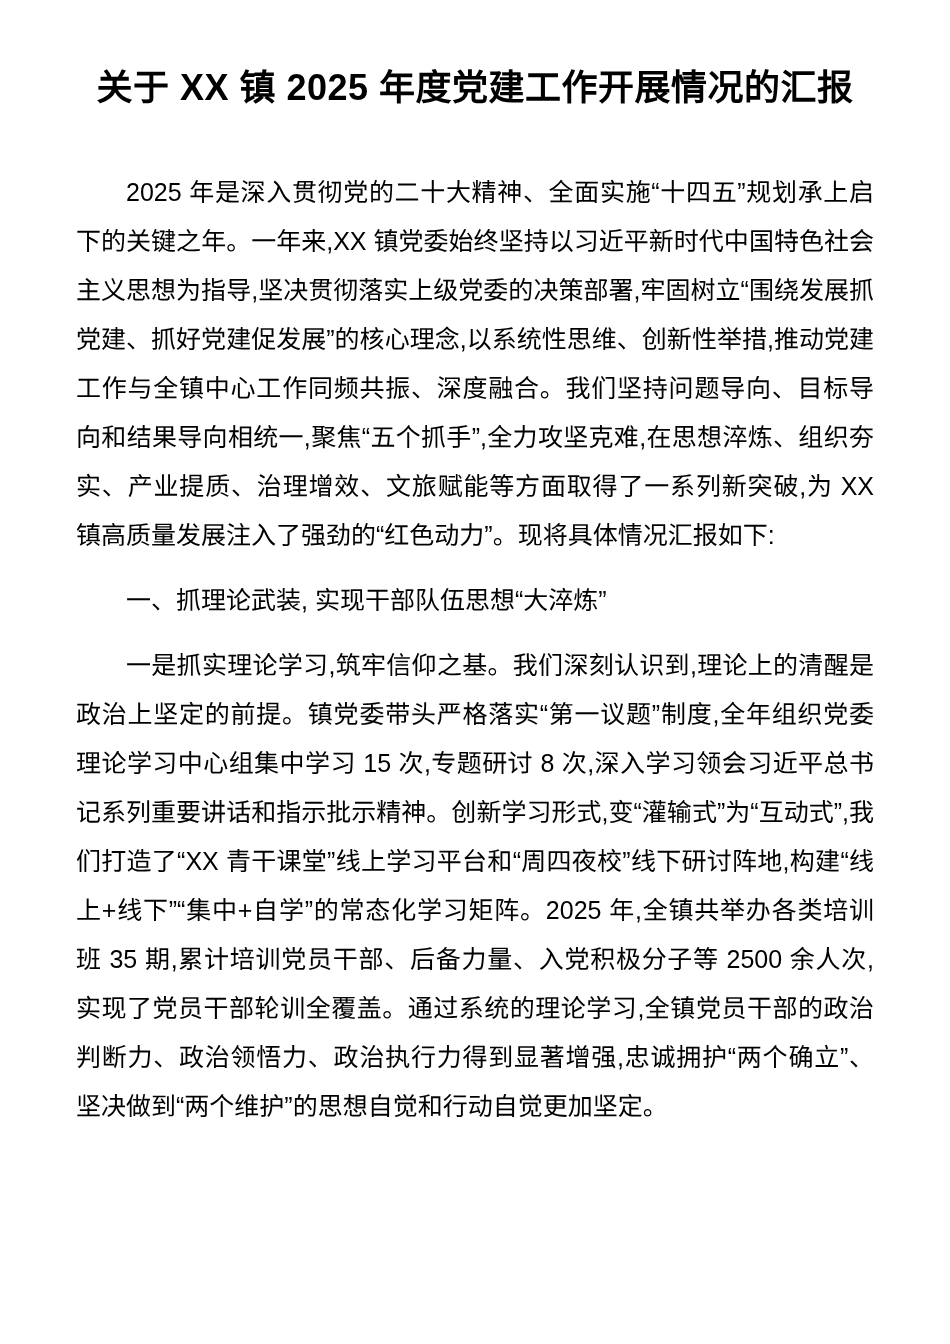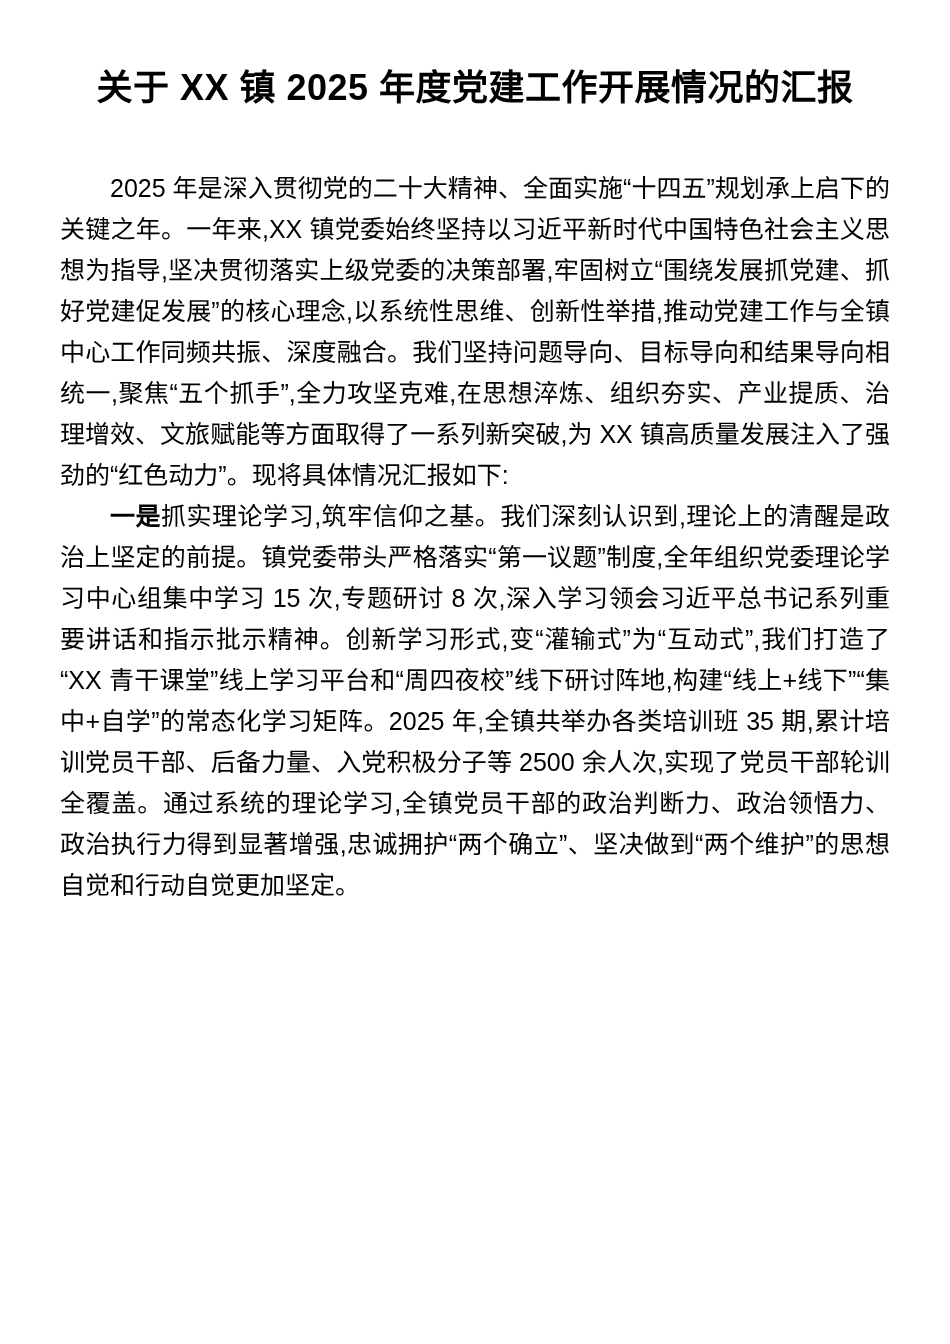"2025" .para, .section-heading { line-height: 41px -> 49px; margin: 0 -> 16px }
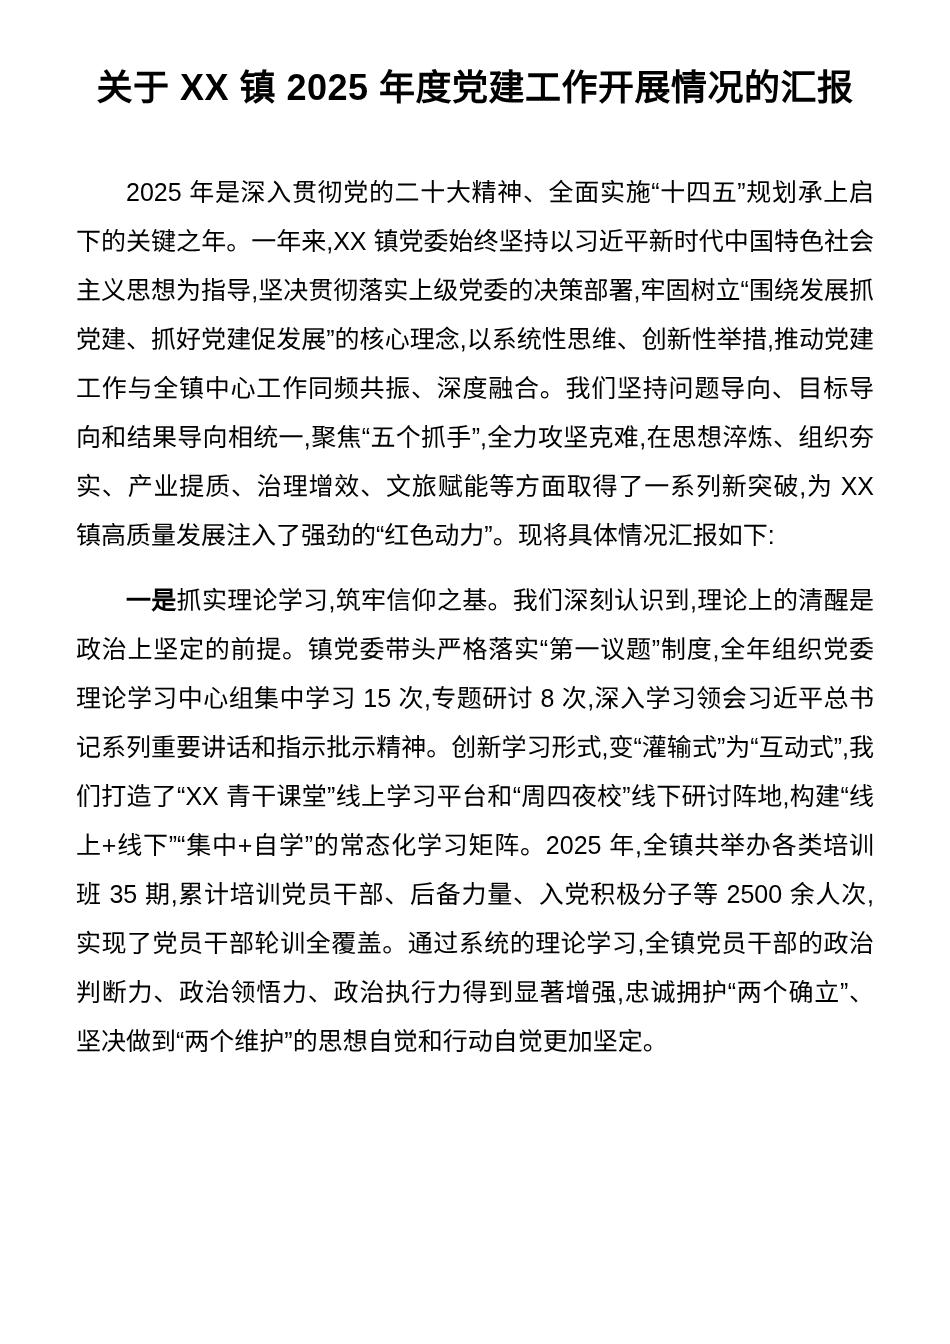"一、抓理论武装, 实现干部队伍思想“大淬炼”" h2.section-heading { html: none -> <h2>一、抓理论武装, 实现干部队伍思想“大淬炼”</h2> }
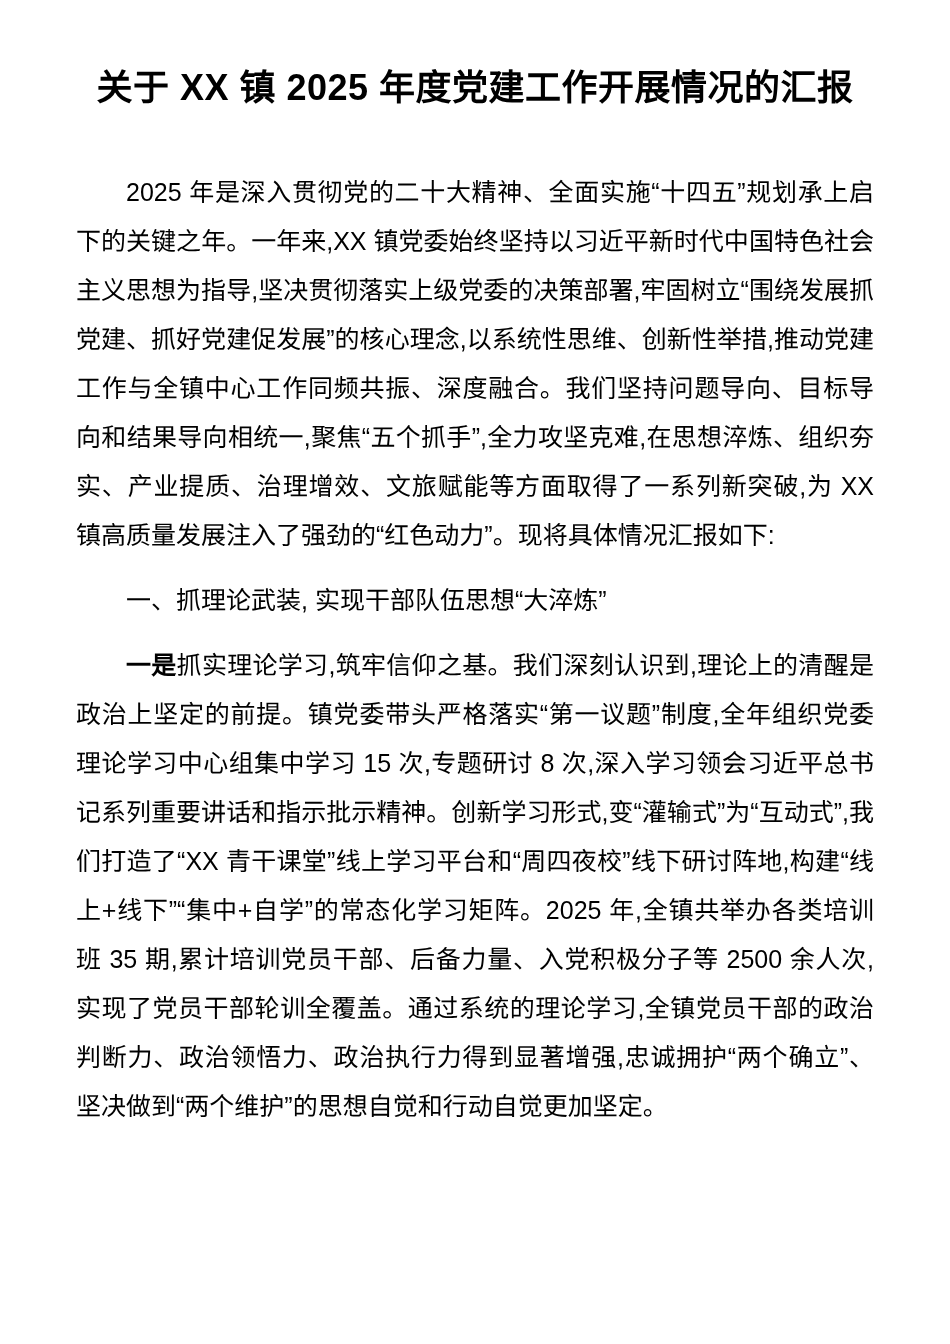"一是" .lead-bold { font-weight: 700 -> 400 }
